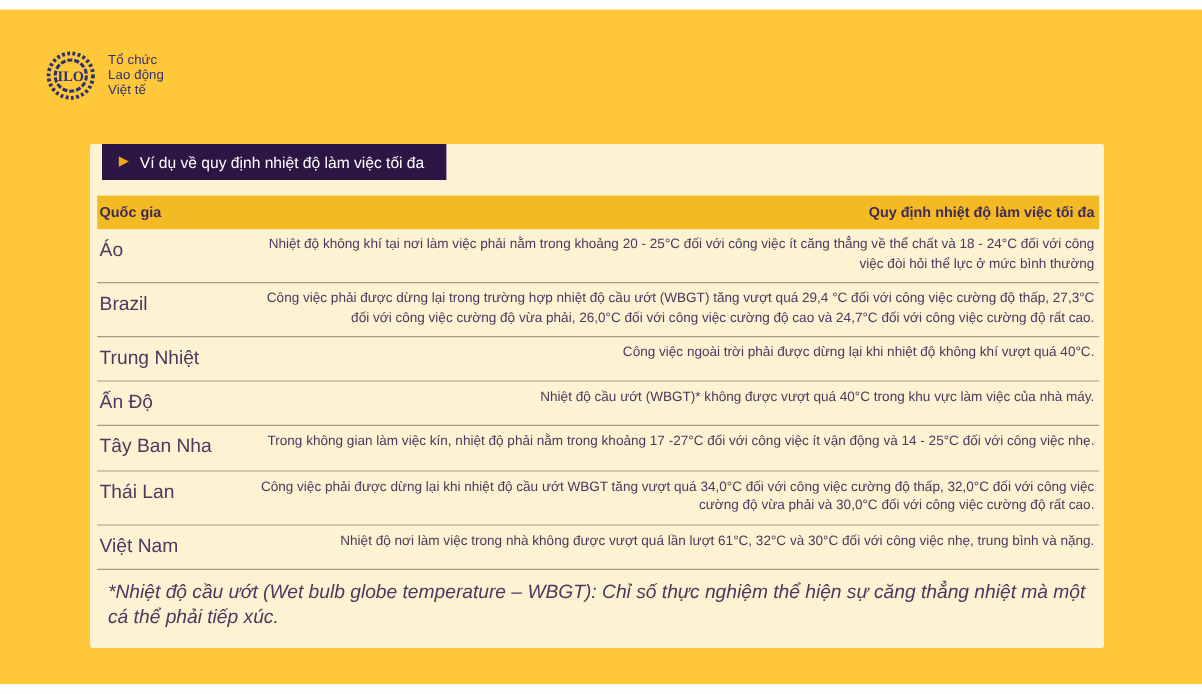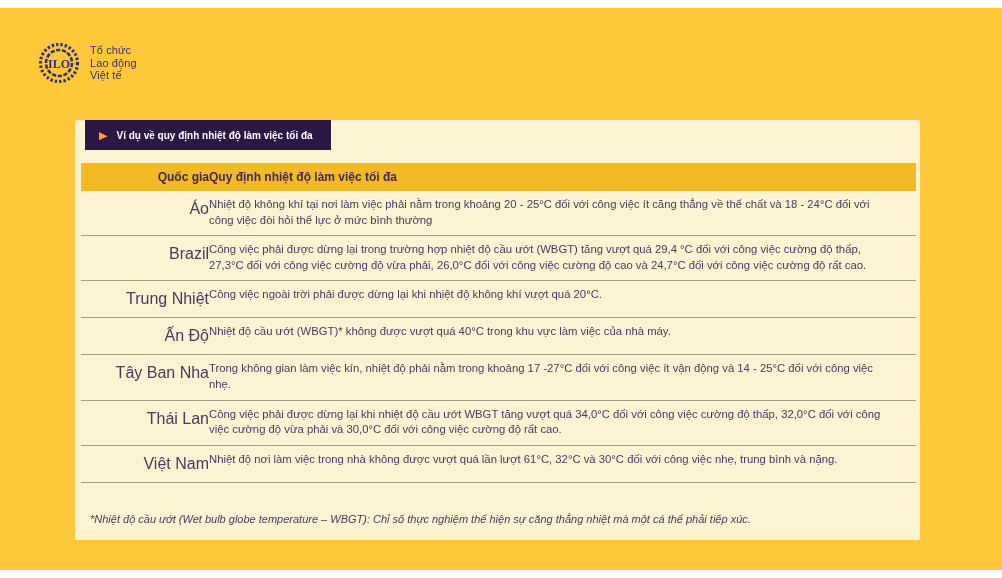"Ví dụ về quy định" .title-bar .title-text { font-size: 10px -> 13px; font-weight: bold -> normal }
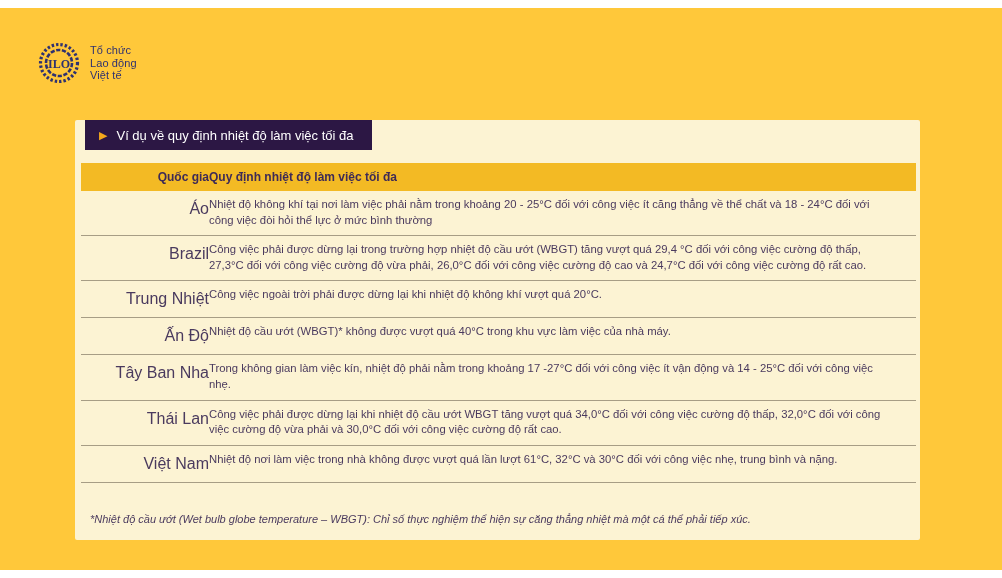"Quốc gia" .col-country { padding-left: 10px -> 2px; text-align: right -> none }
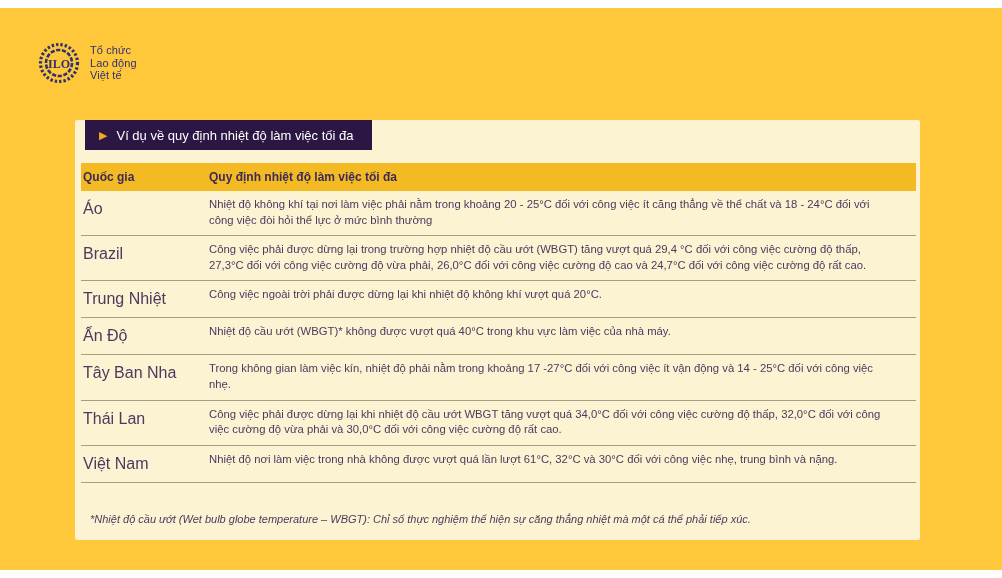"Quy định nhiệt độ làm" .col-reg { padding-right: 20px -> 4px; text-align: none -> right }
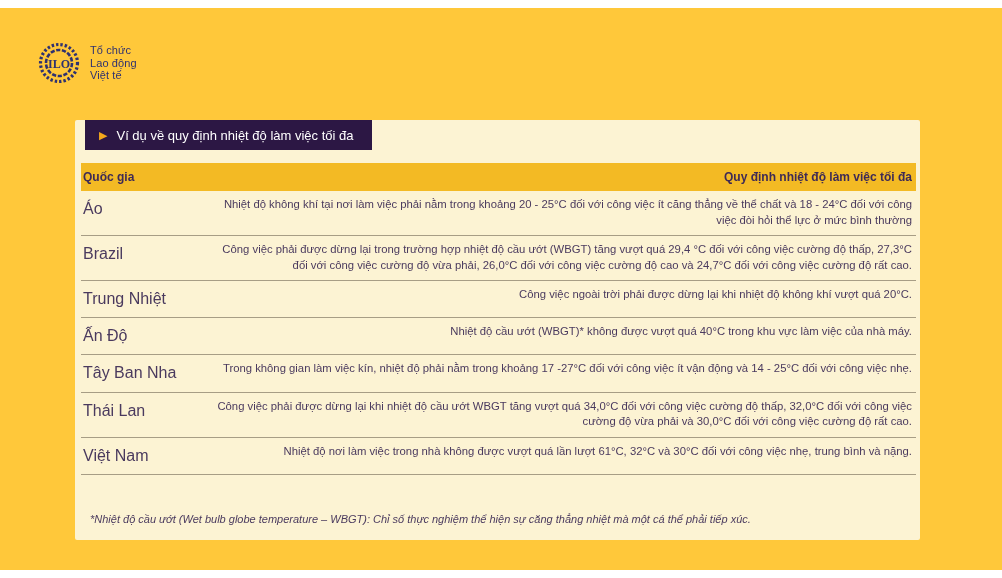"Công việc ngoài trời phải" div.col-reg { text: 20 -> 40 }
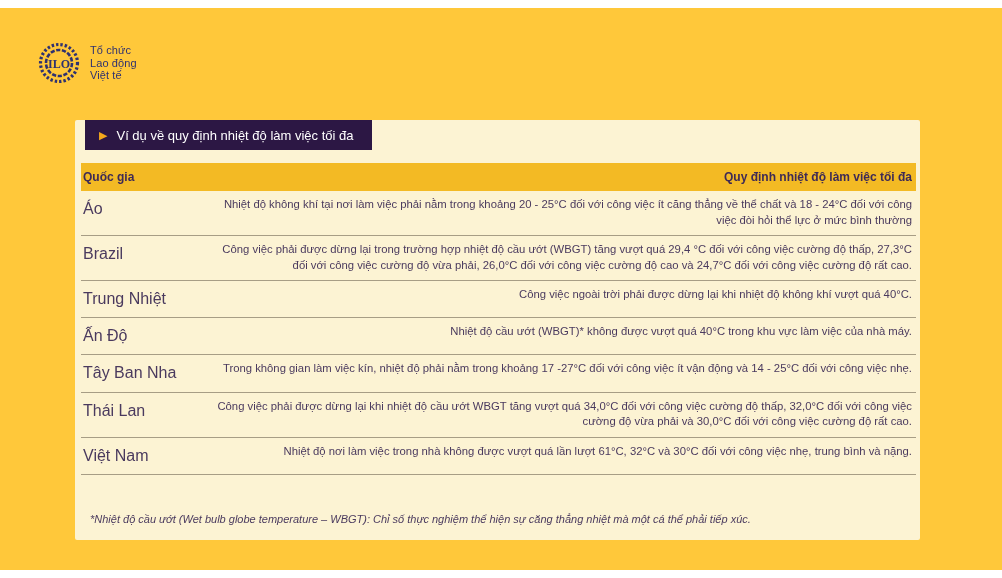"*Nhiệt độ cầu ướt (Wet" .footnote { font-size: 11px -> 16px }
